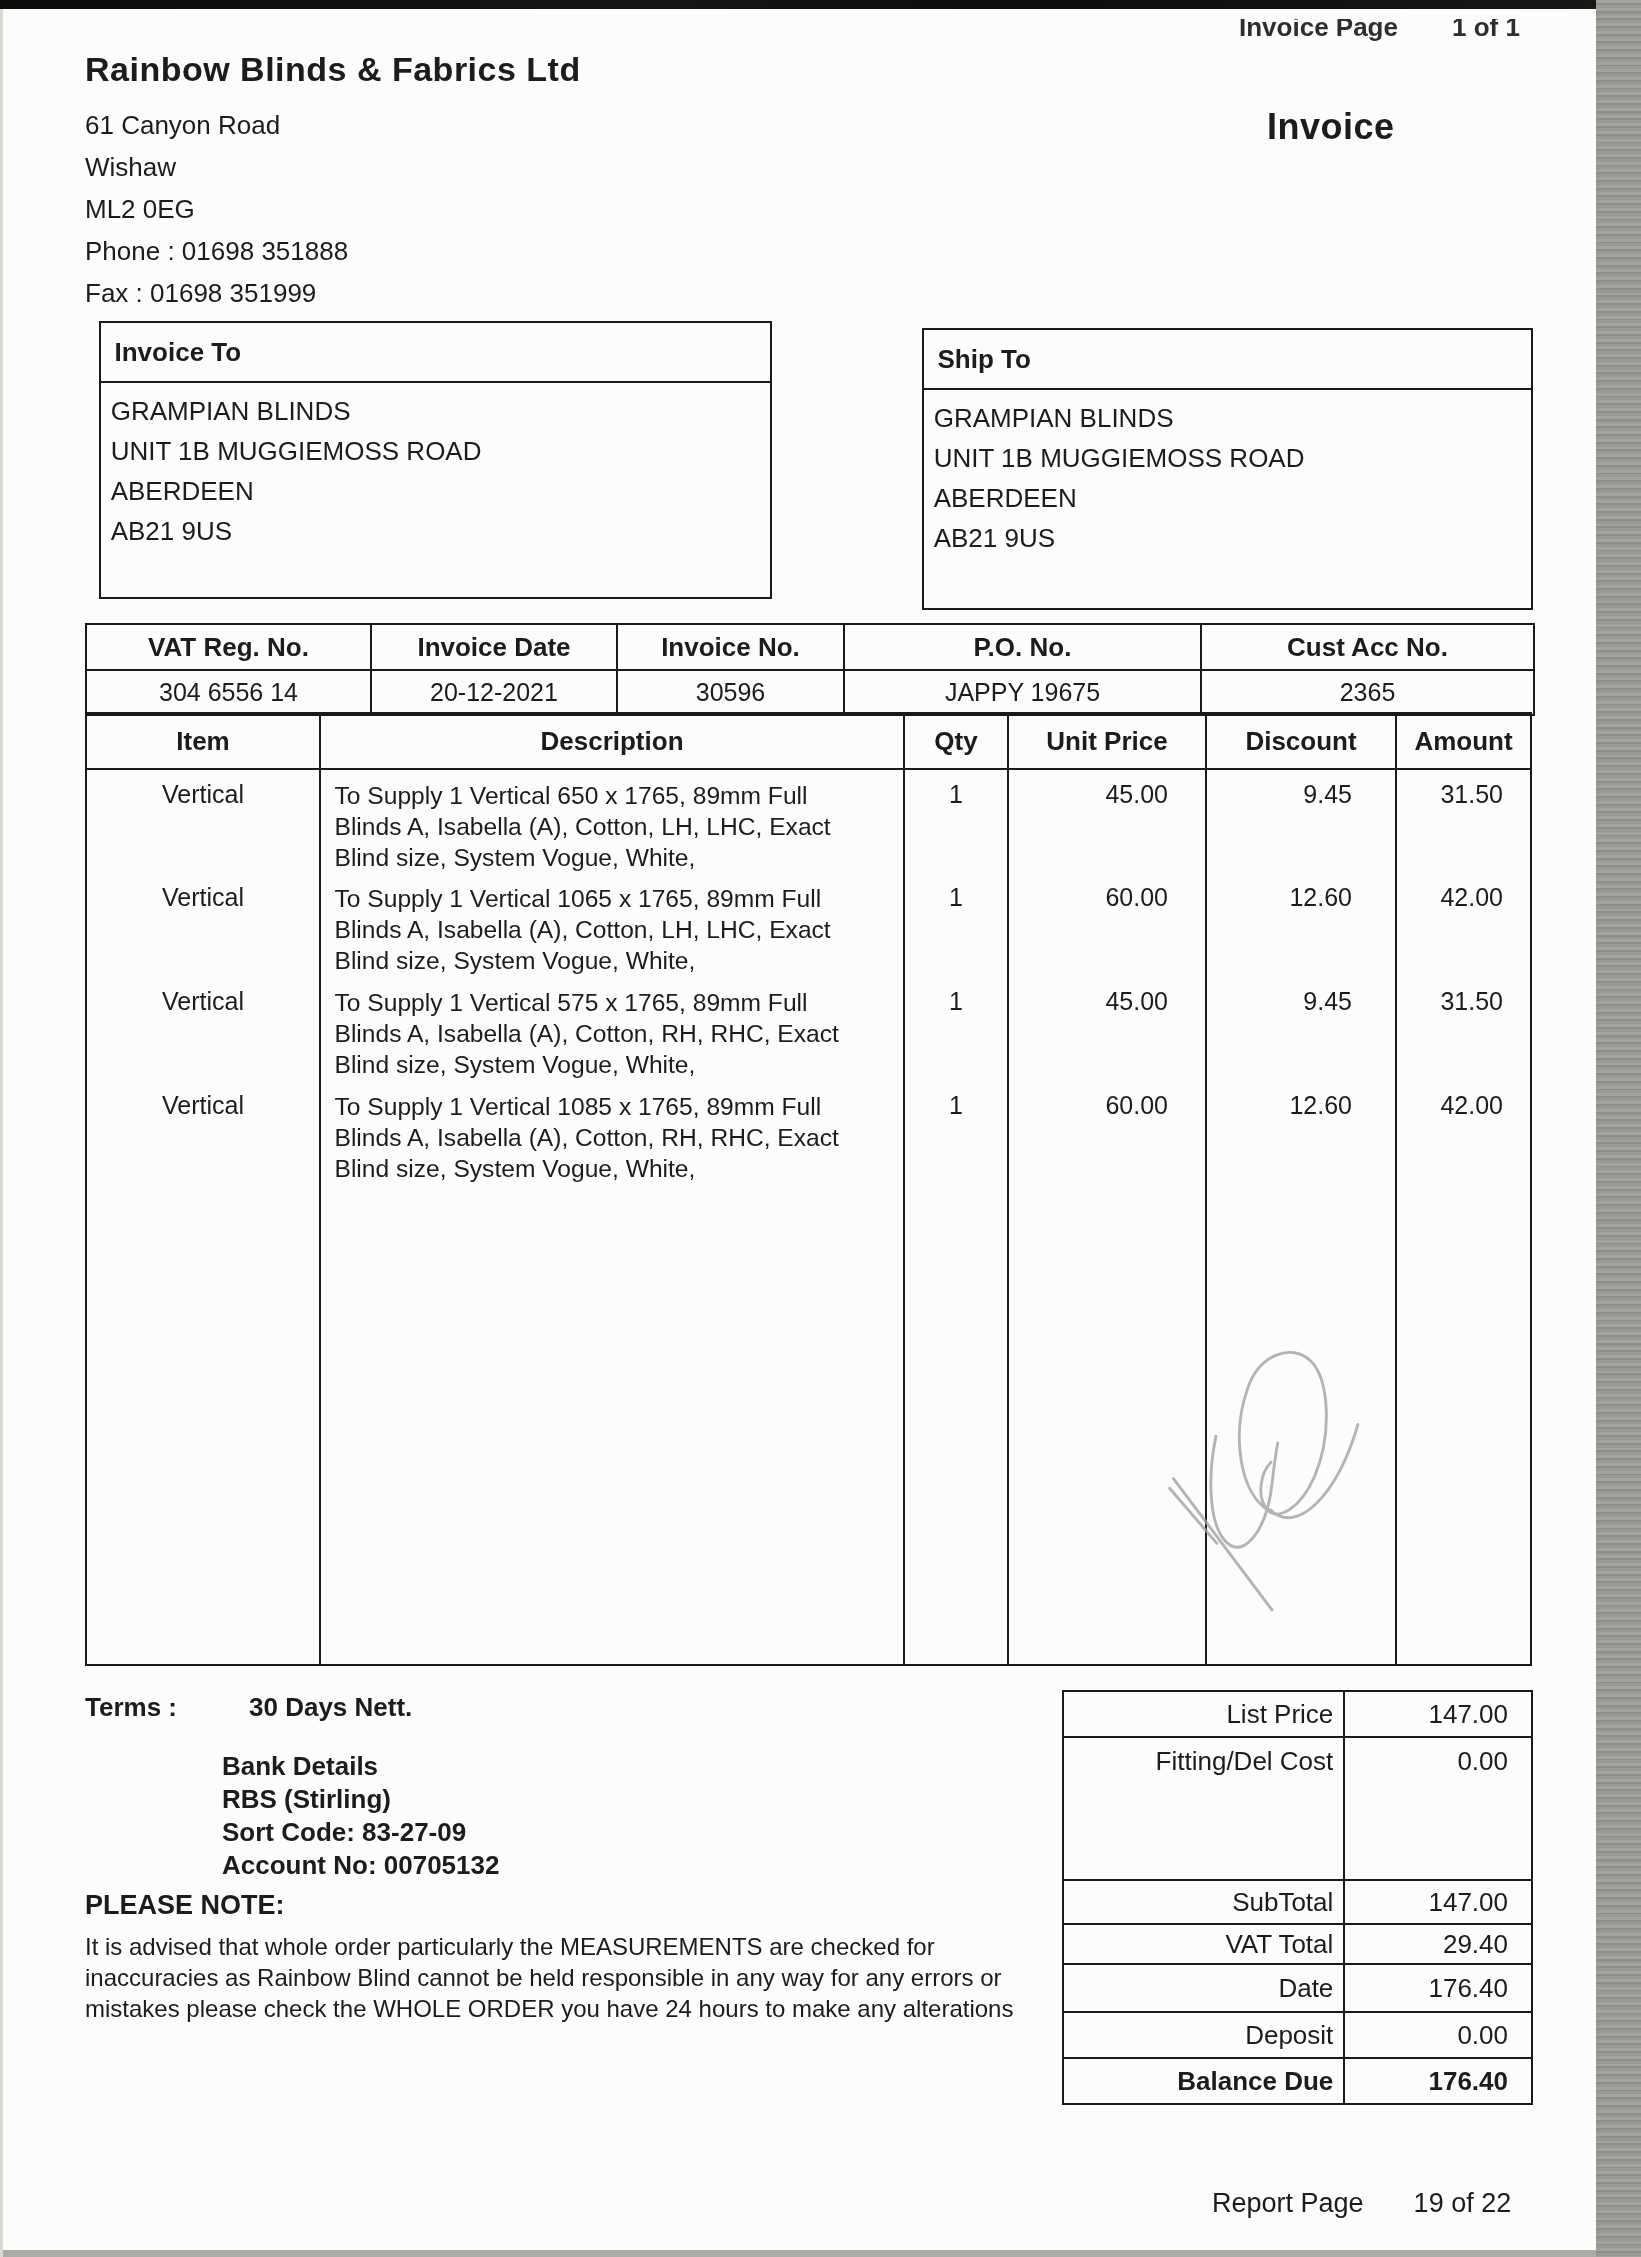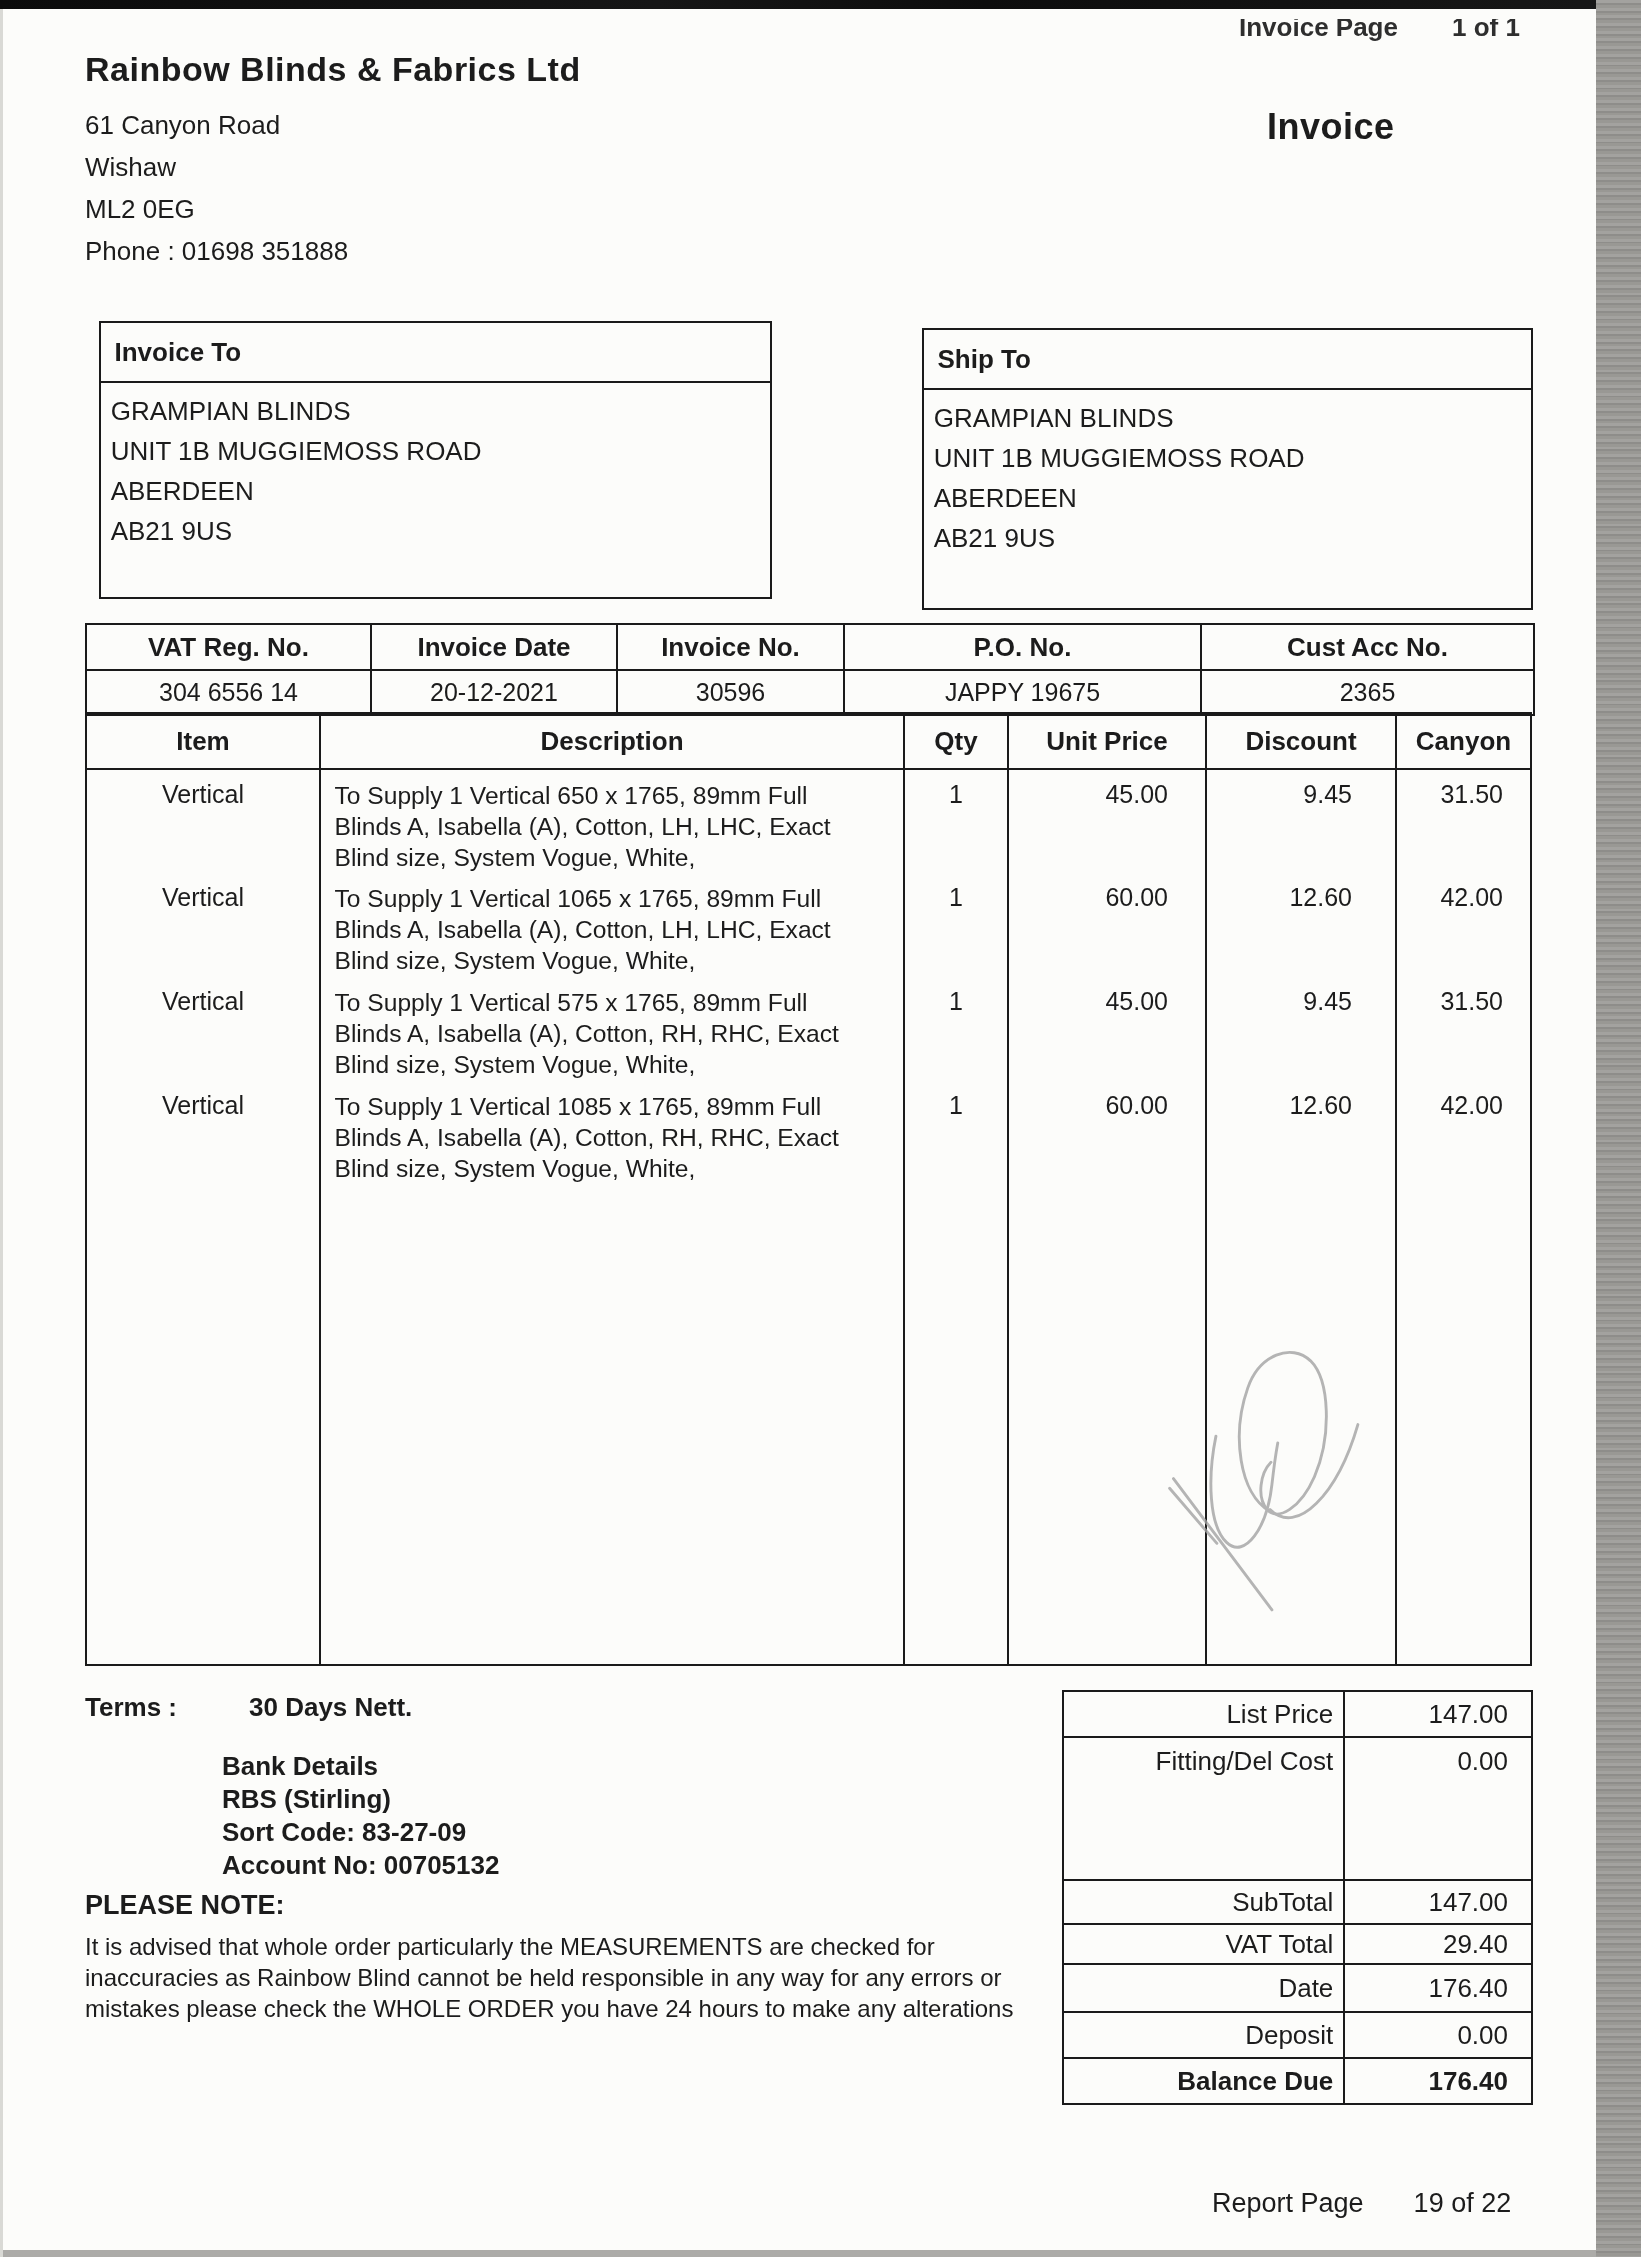"Fax : 01698 351999" div.co-line { html: none -> <div>Fax : 01698 351999</div> }
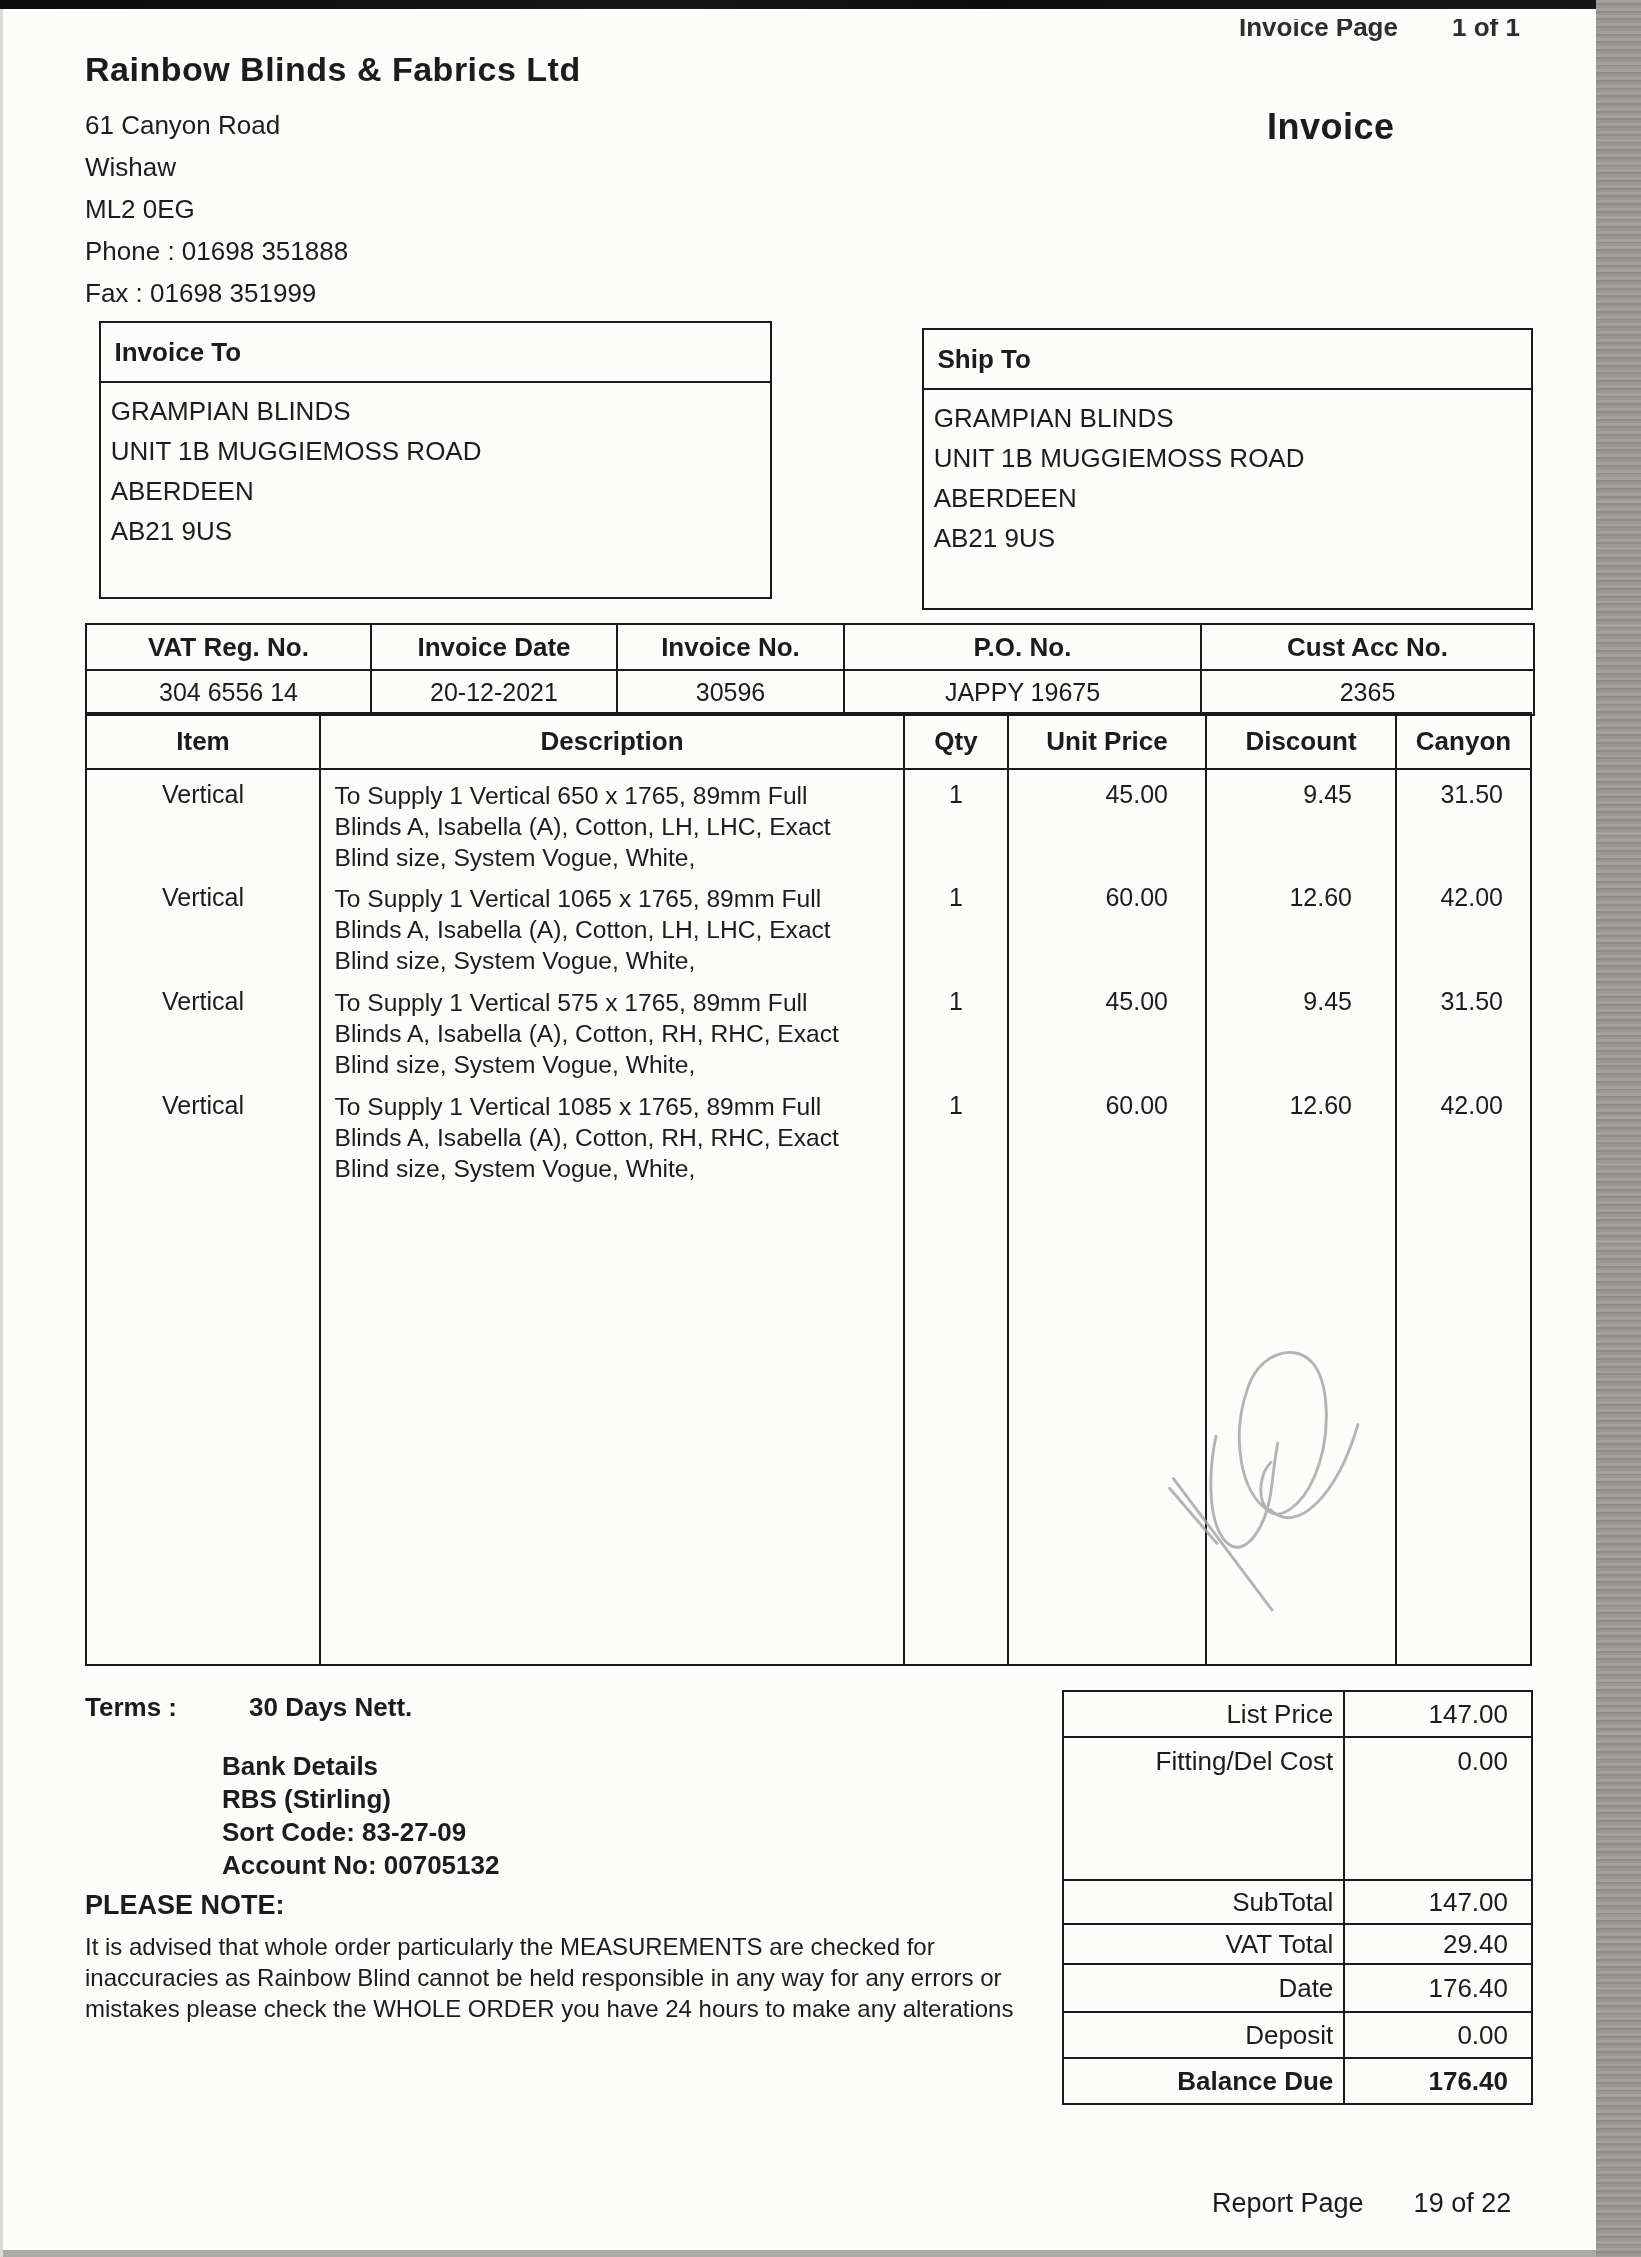"Canyon" th { text: Canyon -> Amount }
